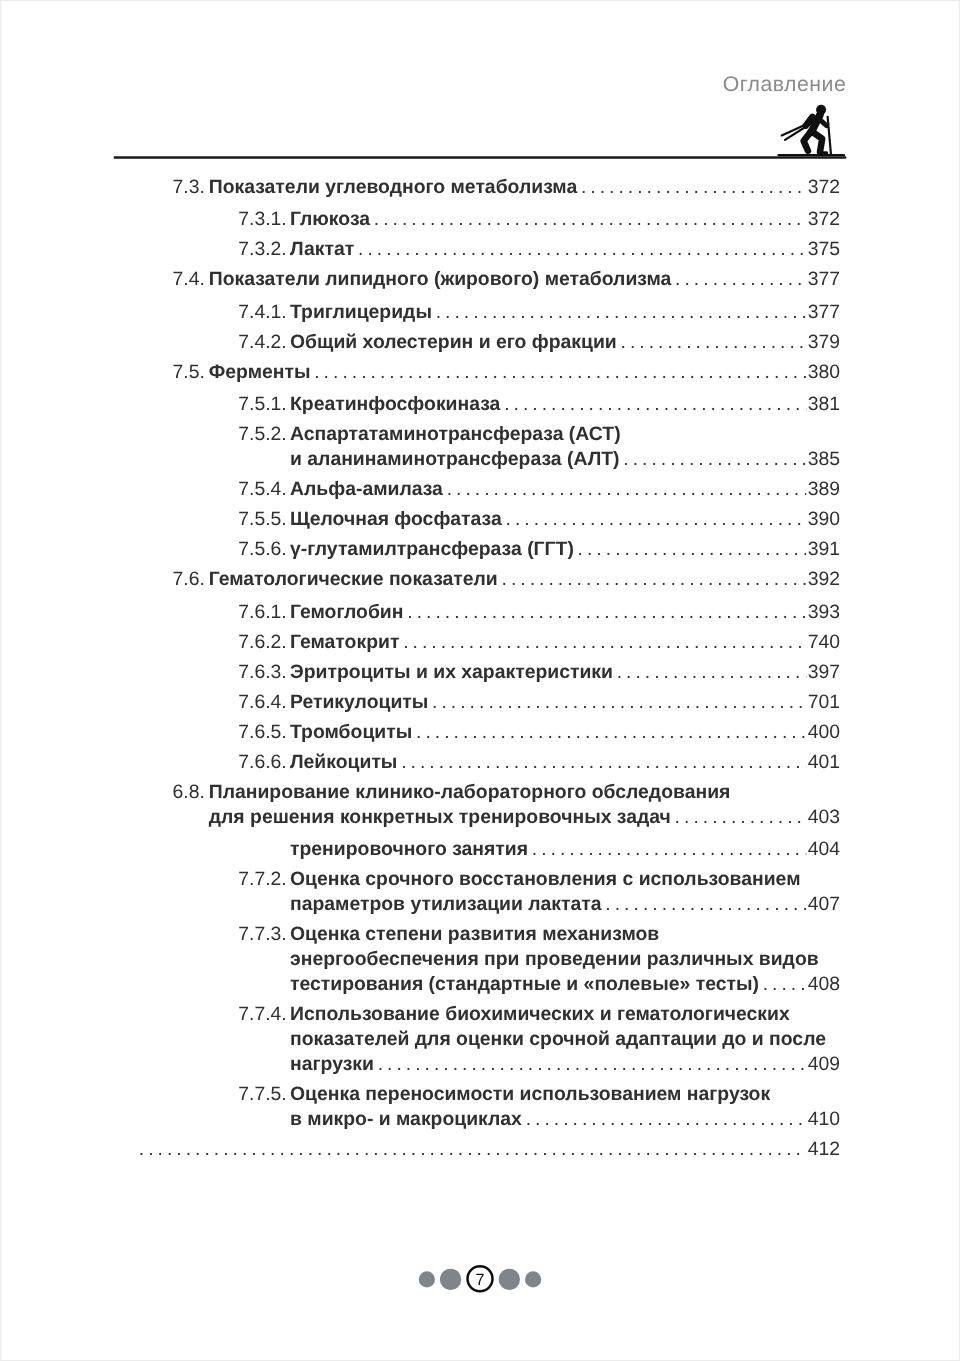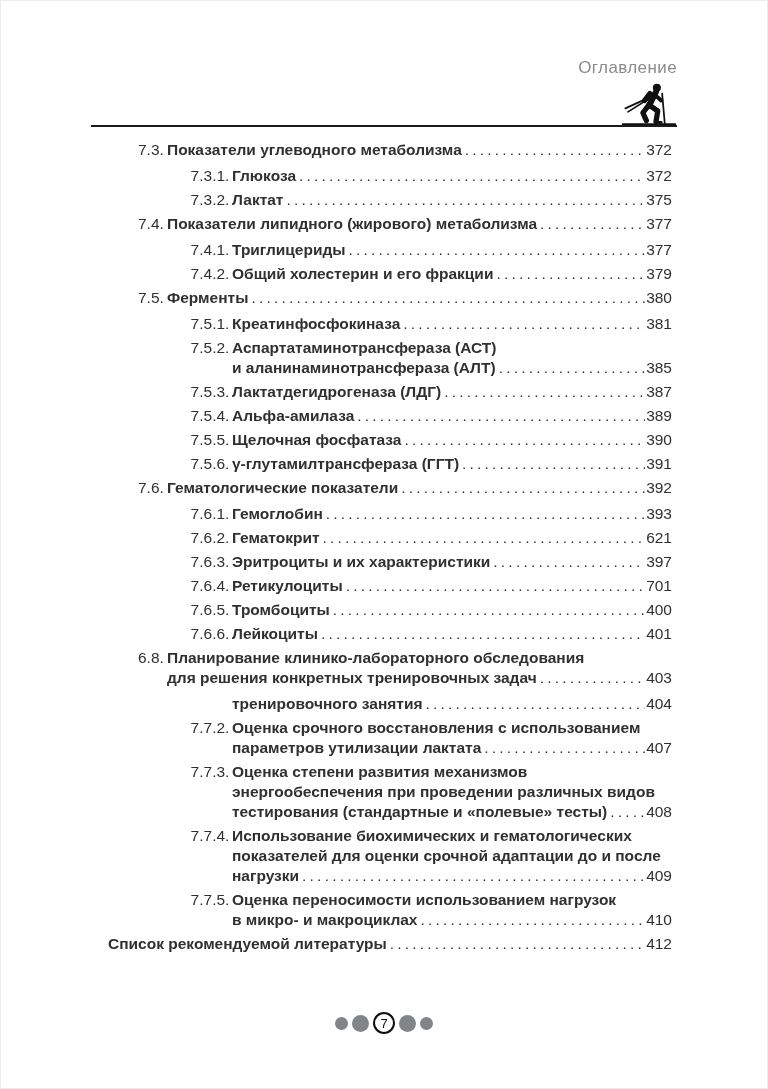"7.5.3." div.entry { html: <div> <div> <span>7.5.3.</span> <span>Лактатдегидрогеназа (ЛДГ)</span> <span></span> <span>387</span> </div> </div> -> none }
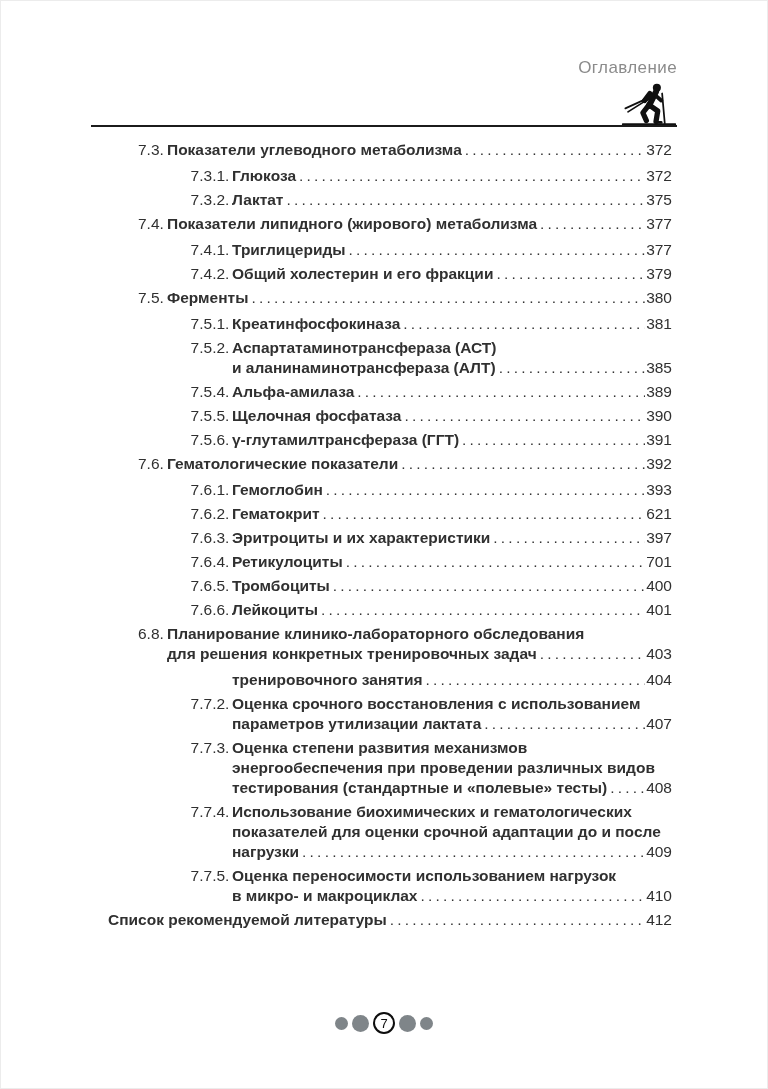"621" span.pg { text: 621 -> 740 }
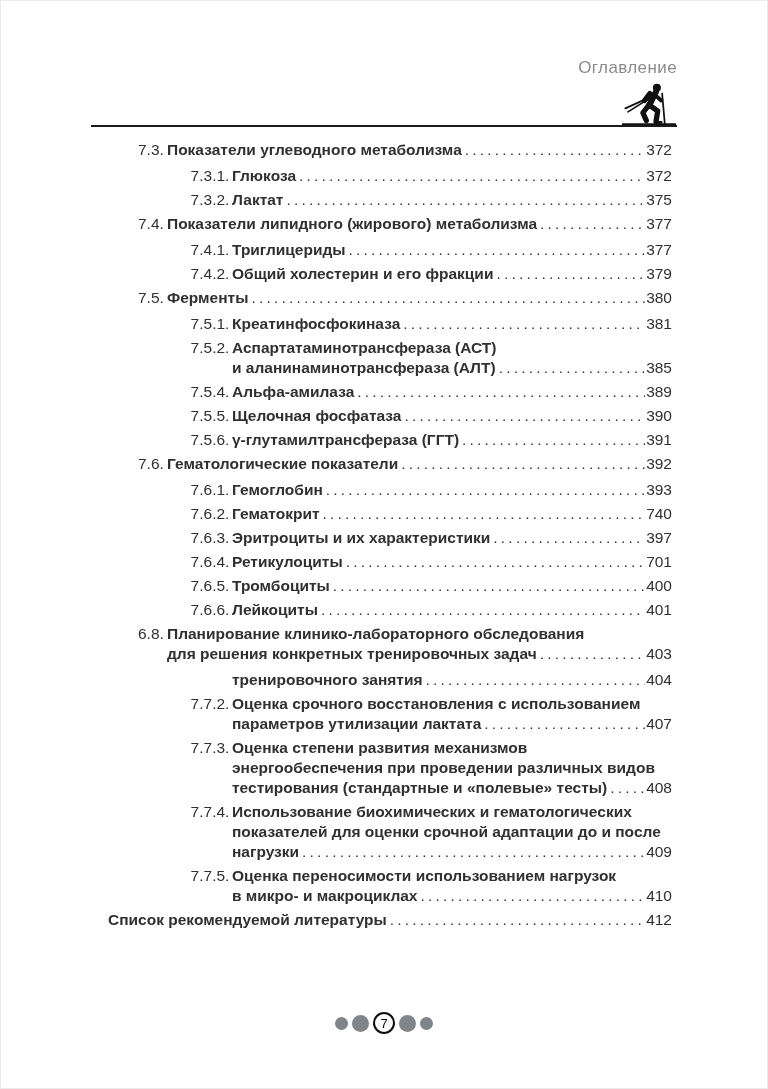"Список рекомендуемой литературы" span.txt { html: <span>Список рекомендуемой литературы</span> -> none }
